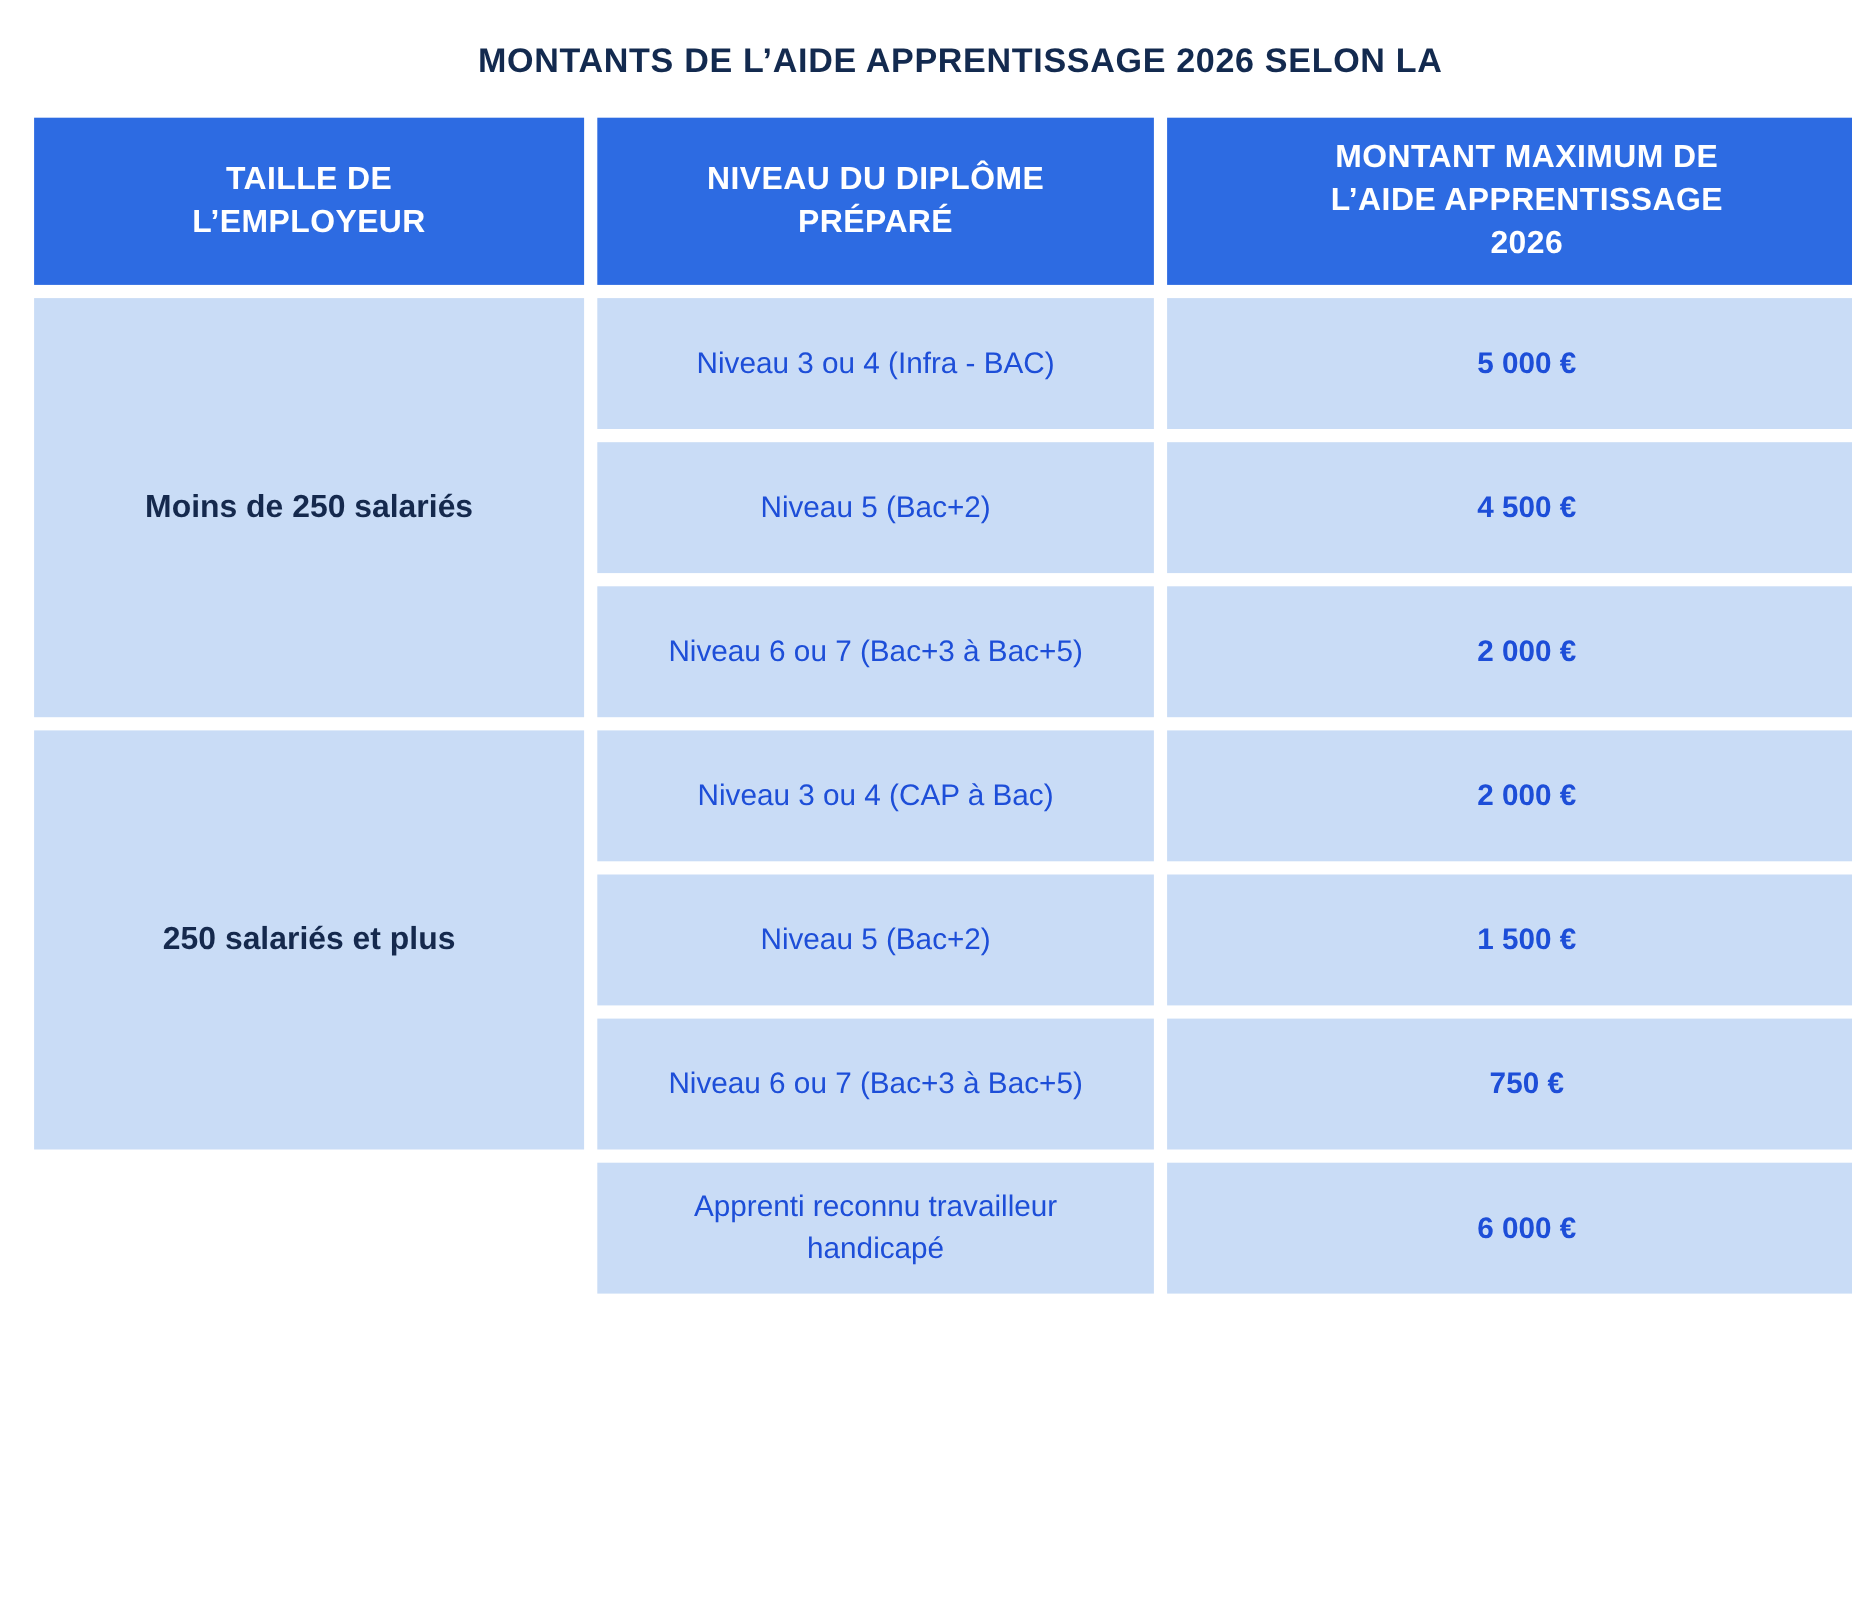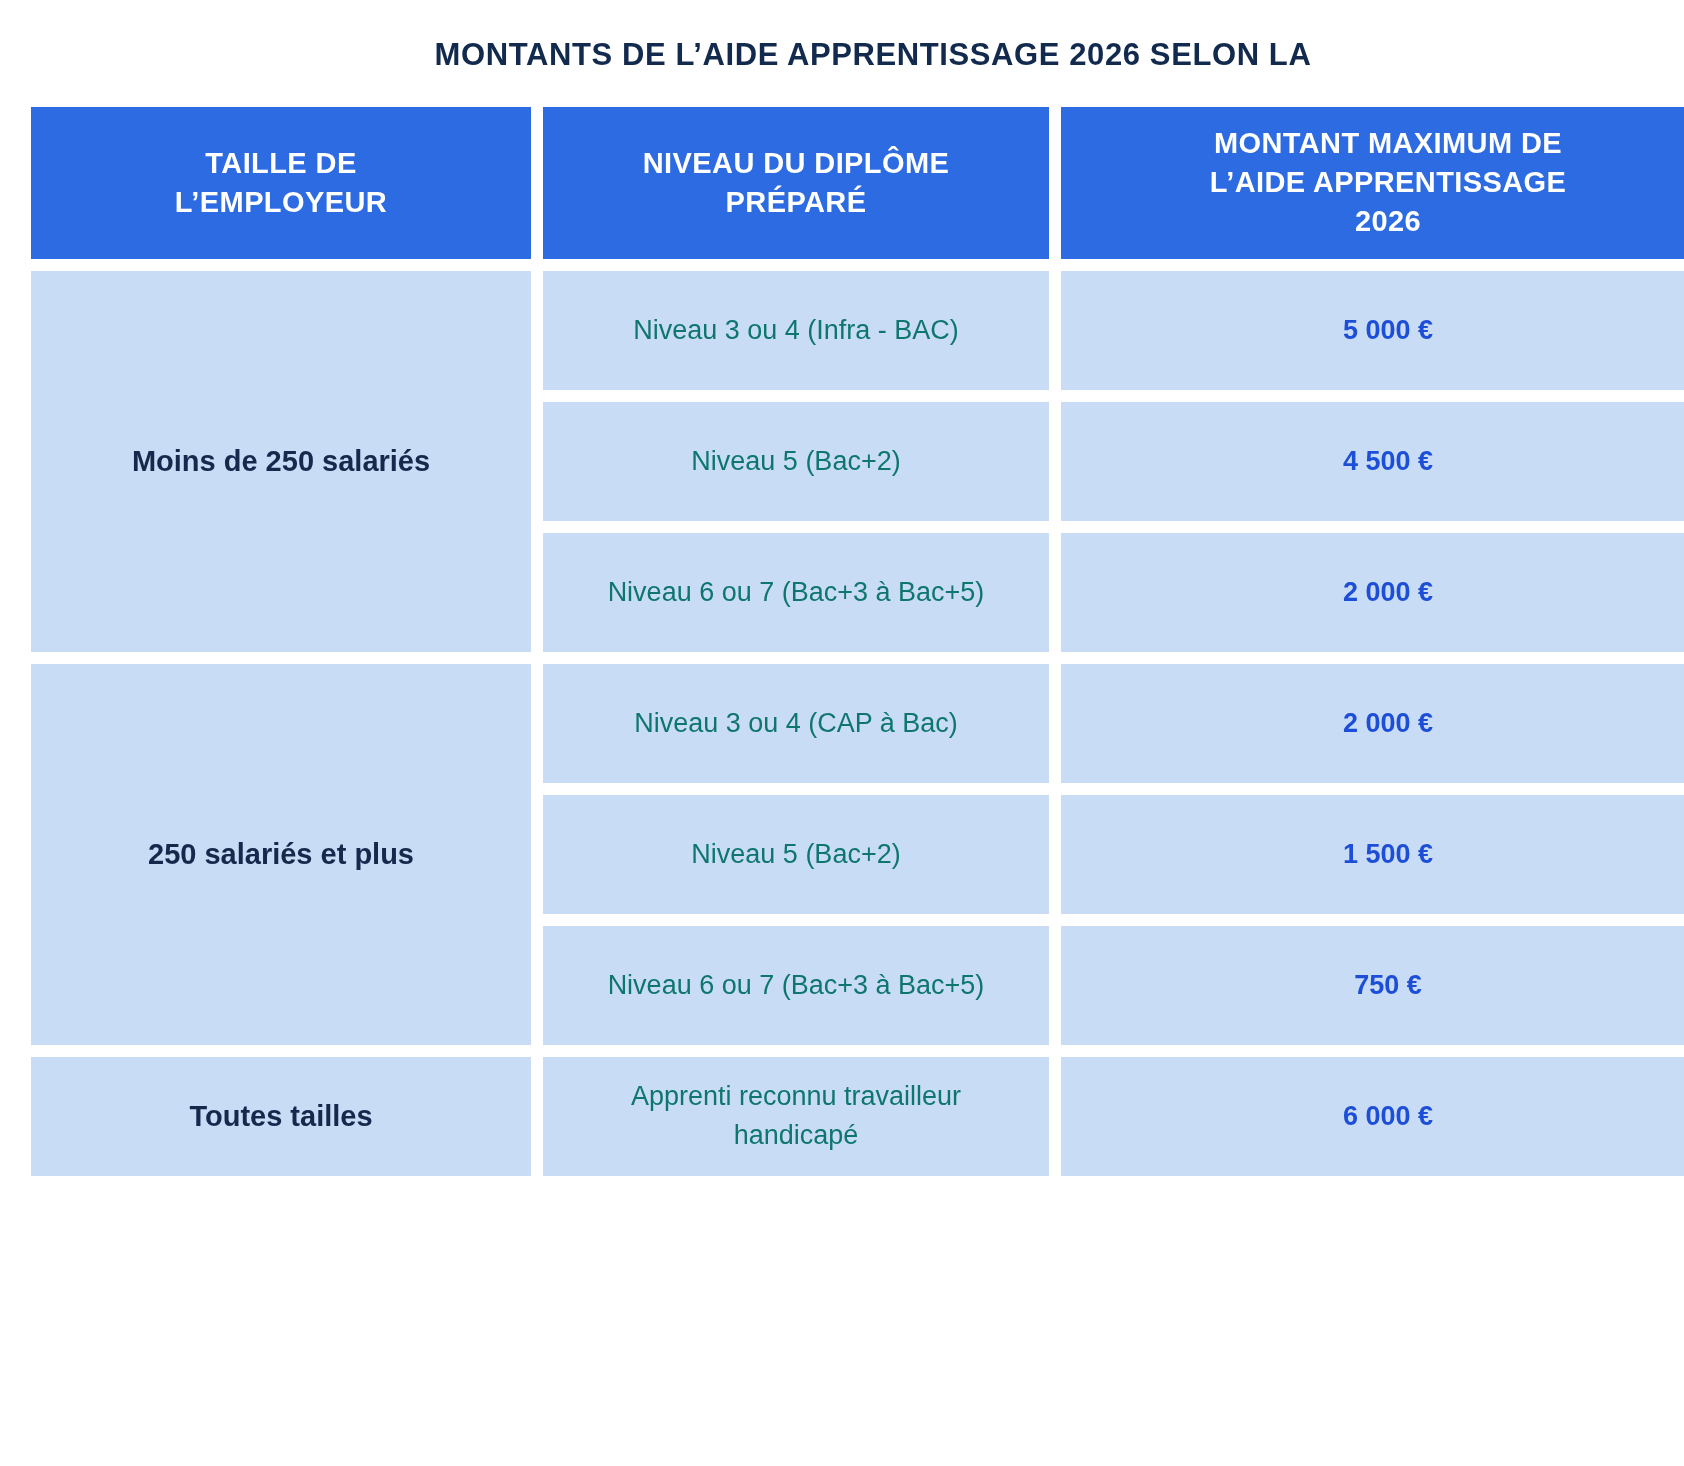"Niveau 3 ou 4 (Infra" .diploma { color: #0f766e -> #1d4ed8 }
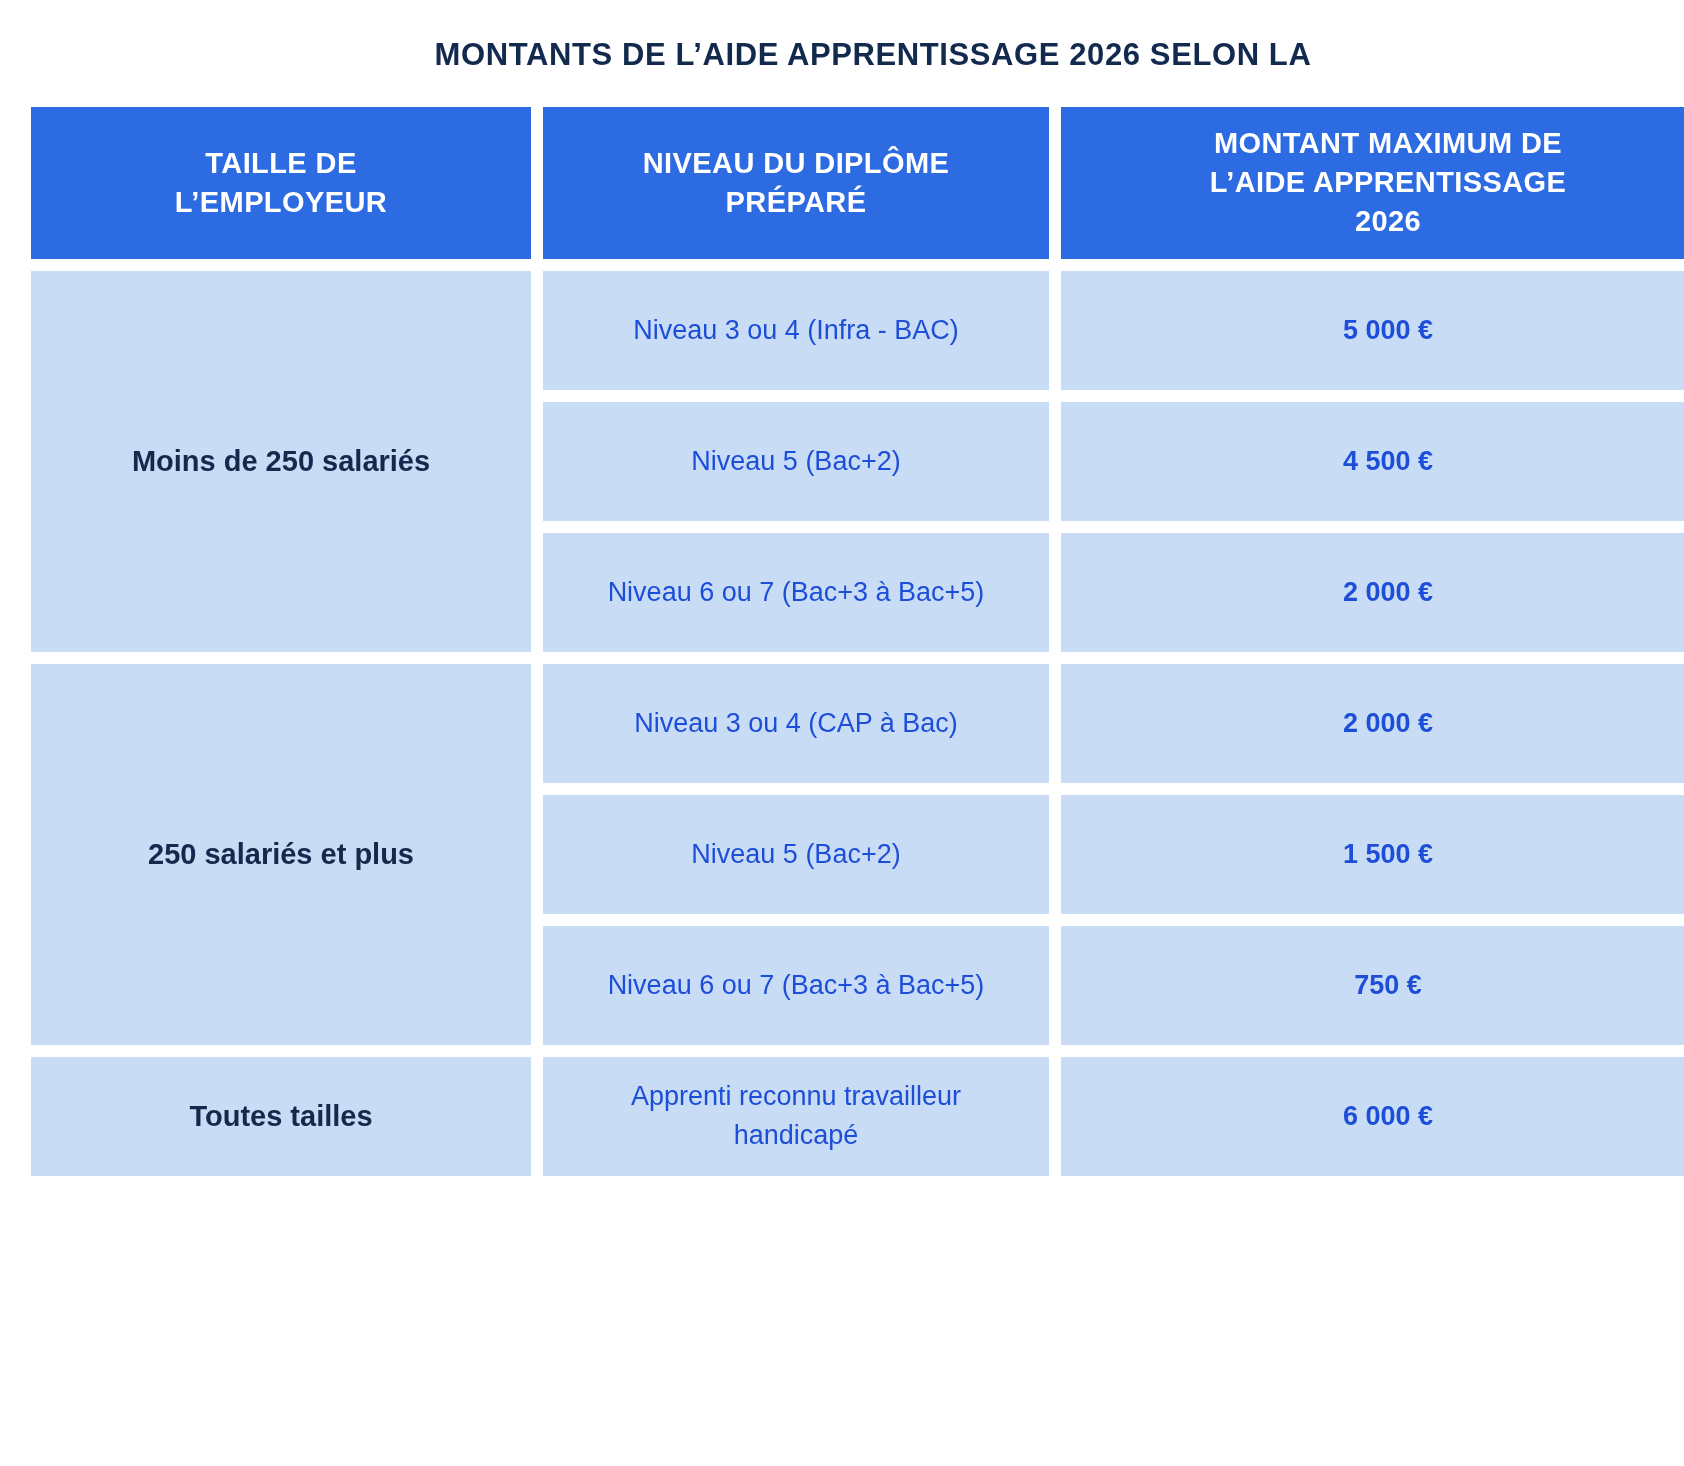"Toutes tailles" div.cell { html: <div> <span>Toutes tailles</span> </div> -> none }
